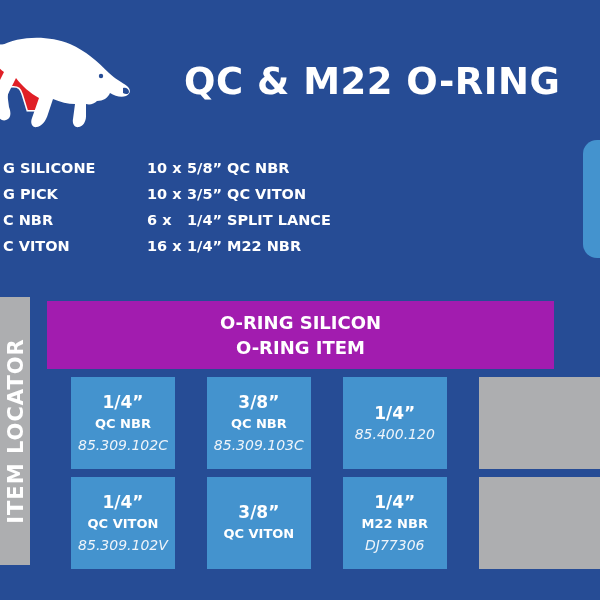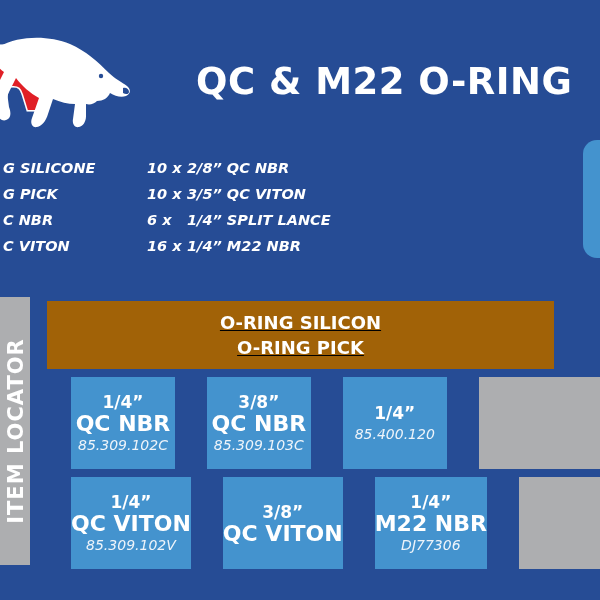"QC & M22 O-RING" .poster-title { left: 196px -> 184px }
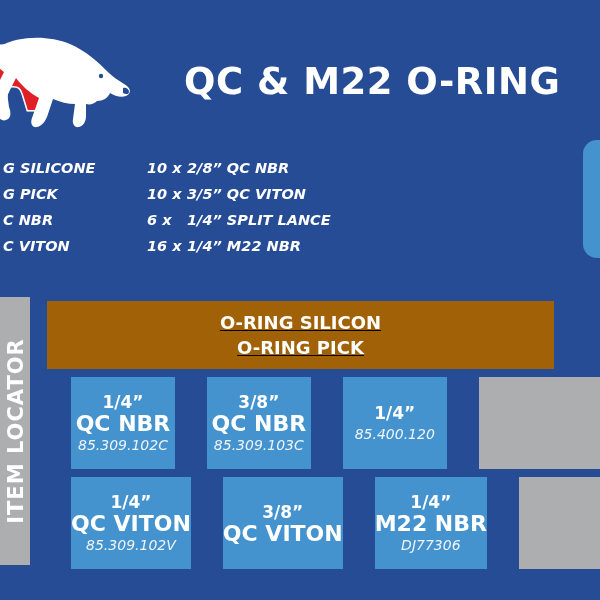"G SILICONE" .includes-table td { font-style: italic -> none }
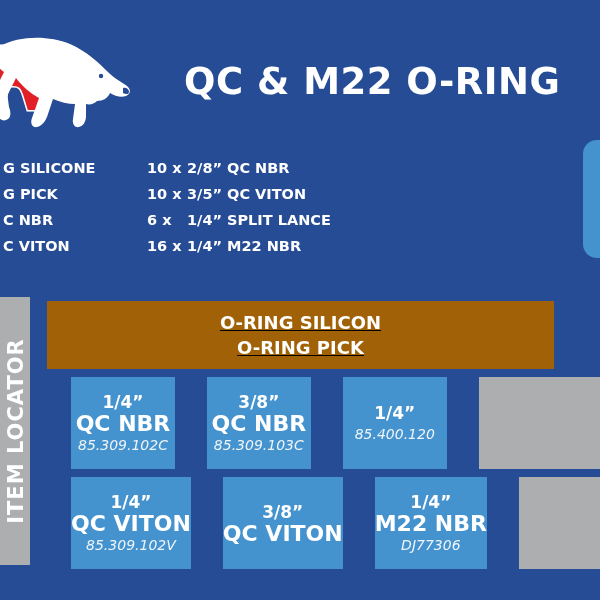"2/8” QC NBR" td.col-desc-r { text: 2/8 -> 5/8 }
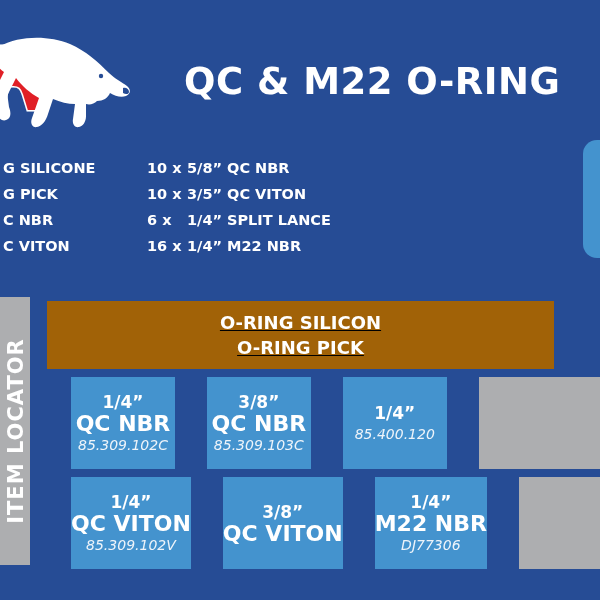"O-RING SILICON" .banner-row { background: #a16207 -> #a21caf; text-decoration: underline -> none }
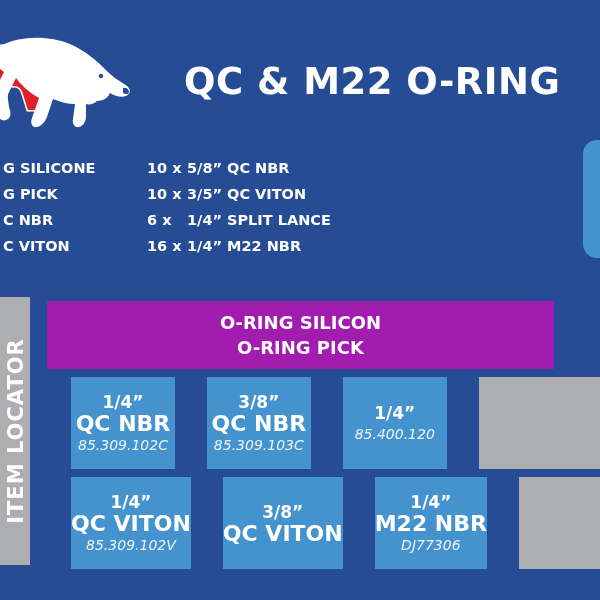"O-RING PICK" div.banner-line { text: PICK -> ITEM }
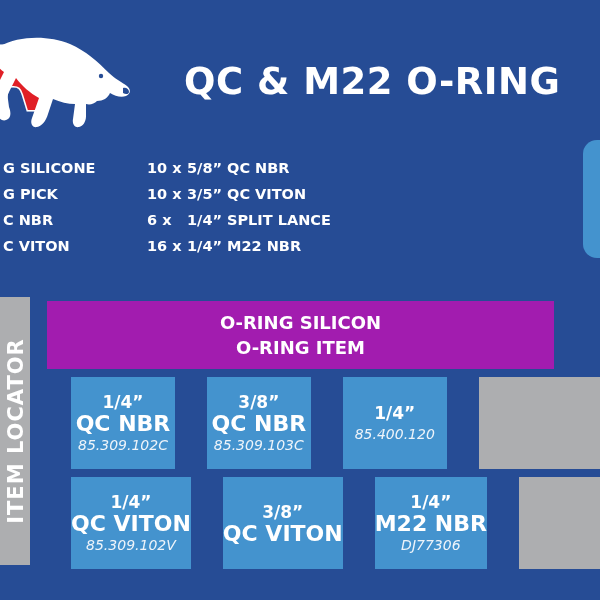"QC NBR" .cell-name { font-size: 22px -> 13px }
